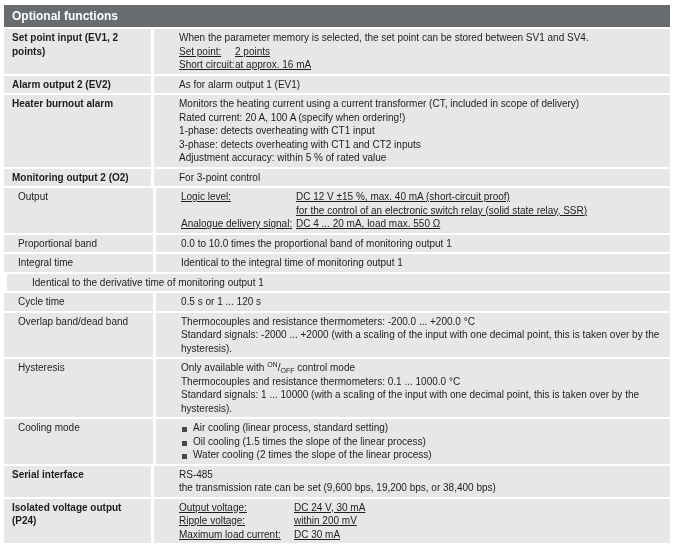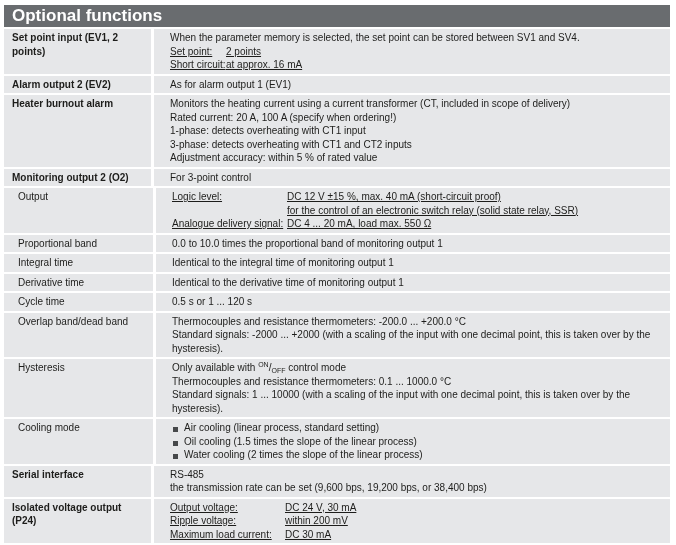"Optional functions" .thead { font-size: 17px -> 12px }
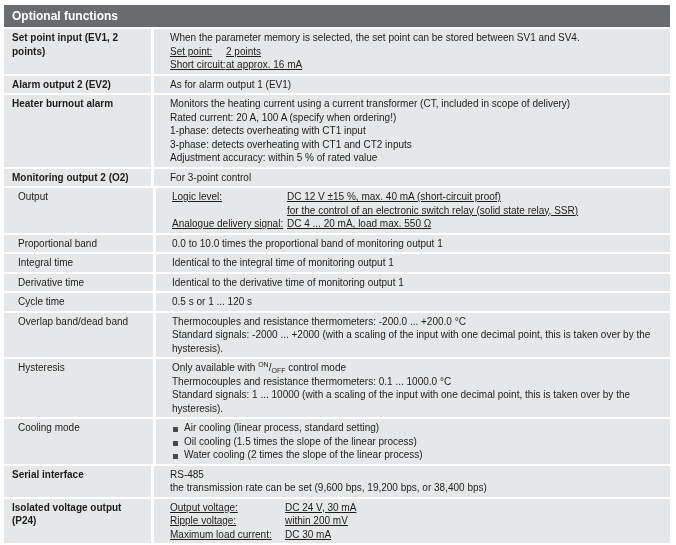"When the parameter memory is" .c2 { padding: 2px 8px 2px 16px -> 2px 8px 2px 25px }
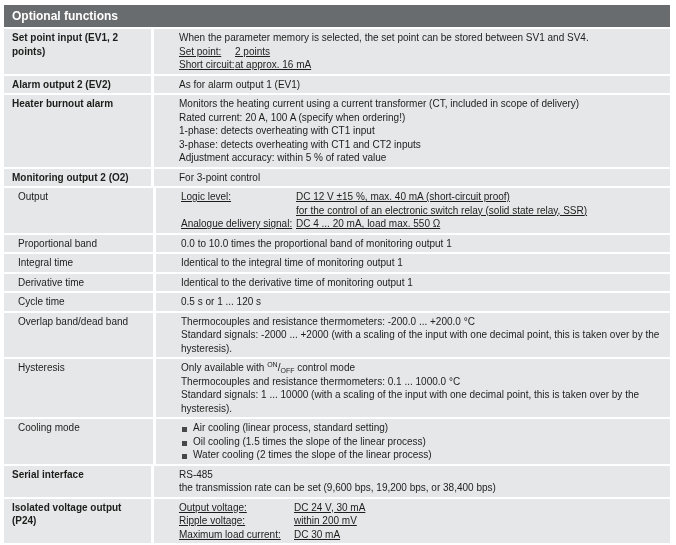"Derivative time" div.c1 { html: <div>Derivative time</div> -> none }
